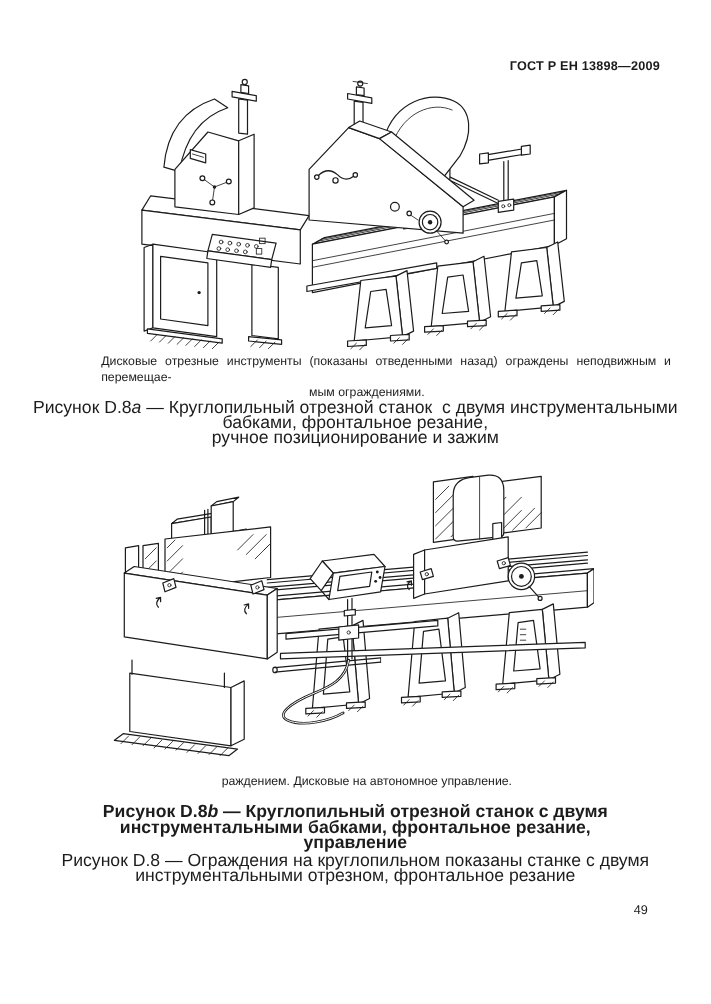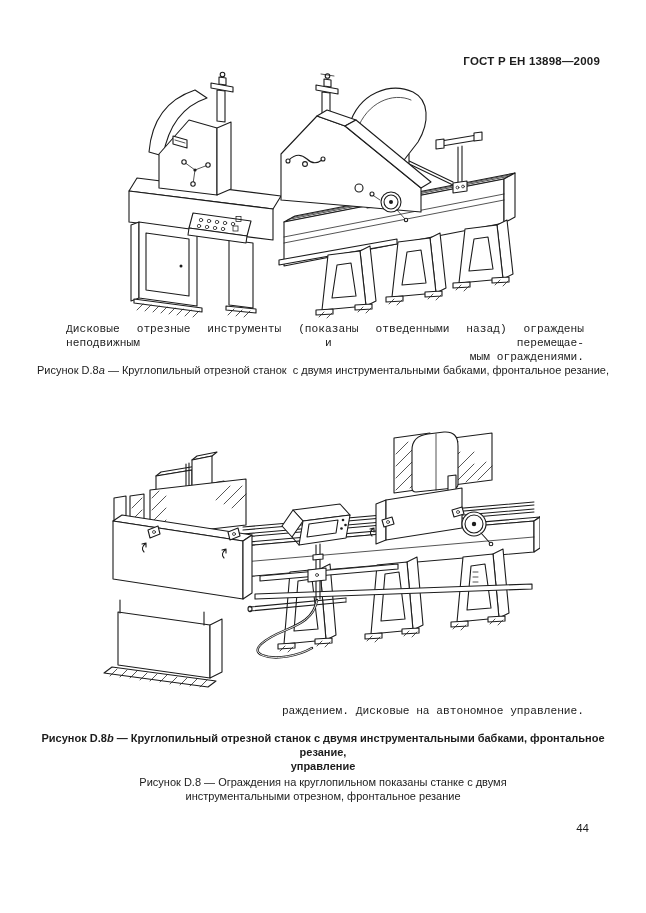"Дисковые отрезные инструменты (показаны" .para { font-family: Liberation Mono, monospace -> none; left: 31px -> 57px }
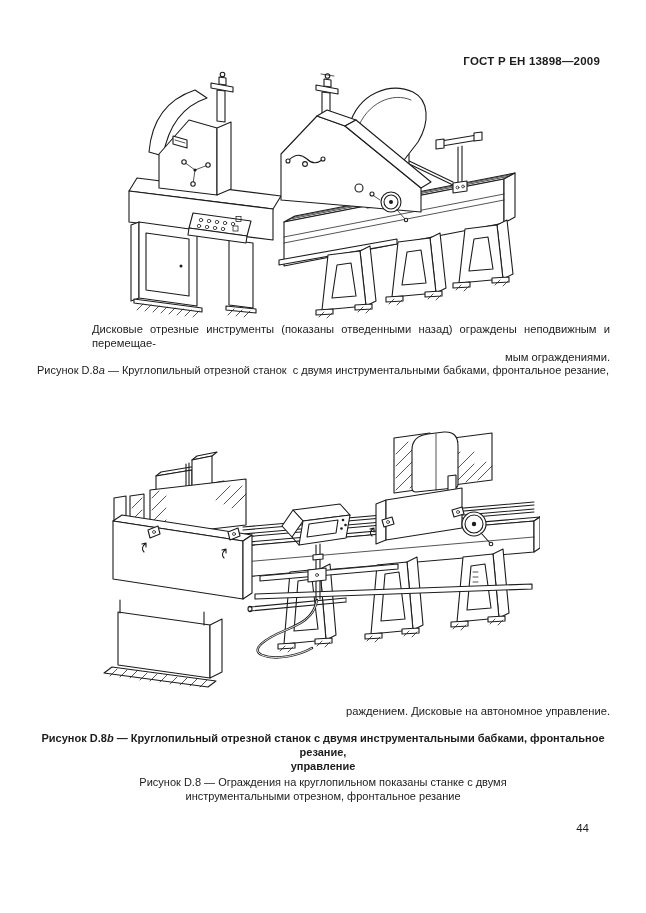"мым ограждениями." .para .l2 { text-align: right -> center }
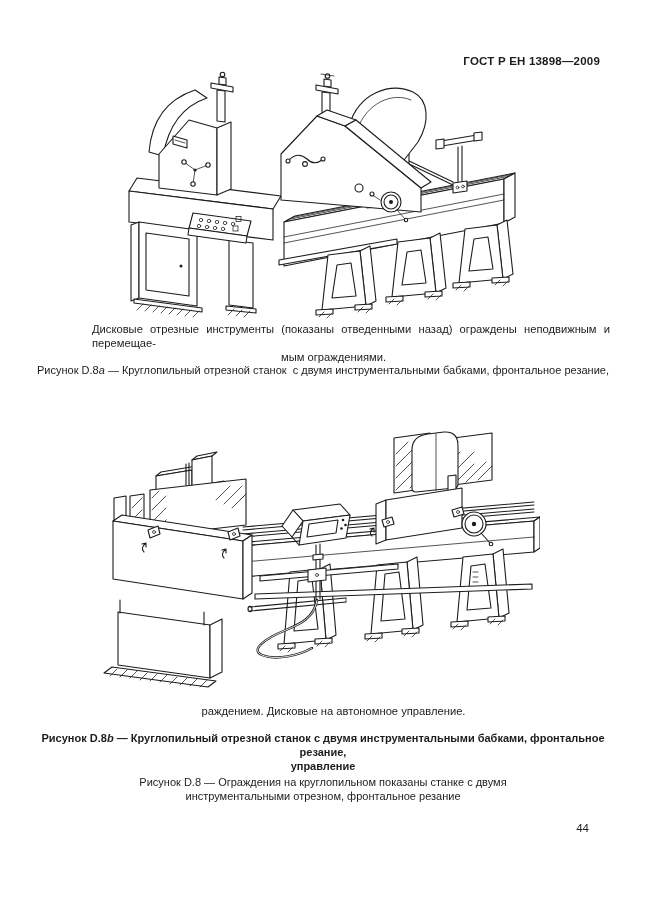"Рисунок D.8a — Круглопильный отрезной" .cap { font-size: 11px -> 16px }
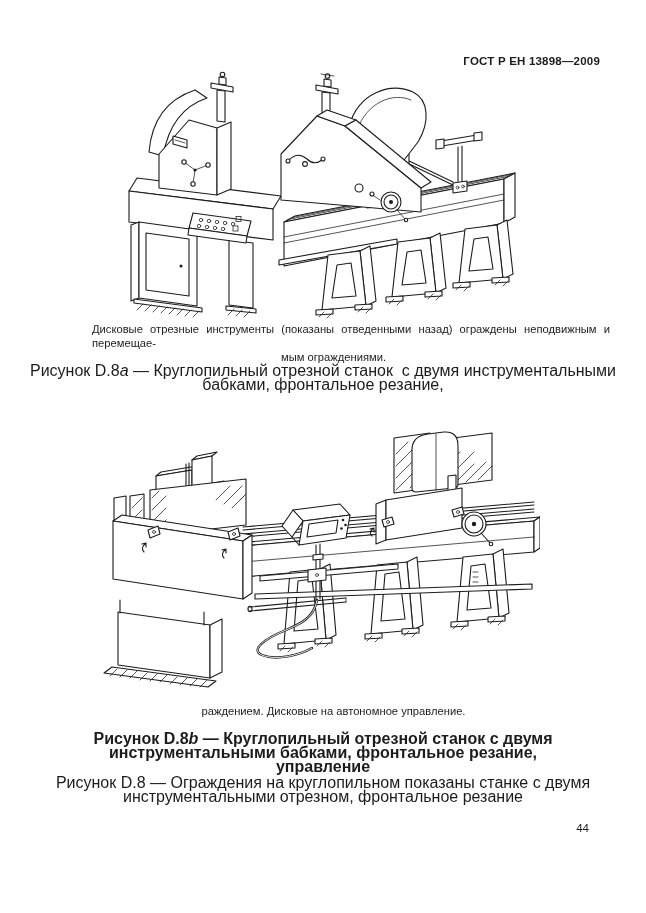"ручное позиционирование и зажим" div { html: none -> <div>ручное позиционирование и зажим</div> }
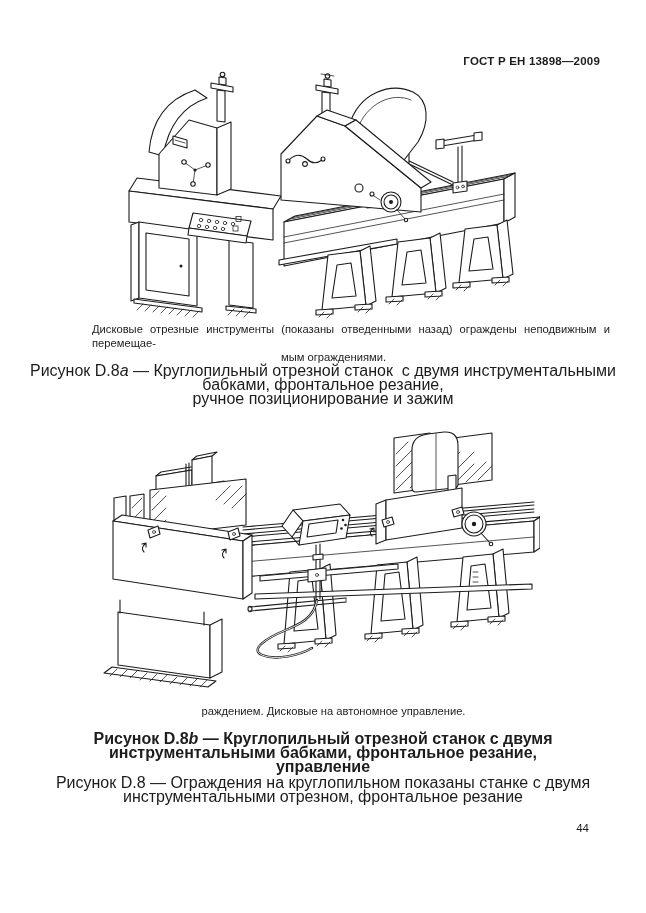"44" div.pnum { text: 44 -> 49 }
